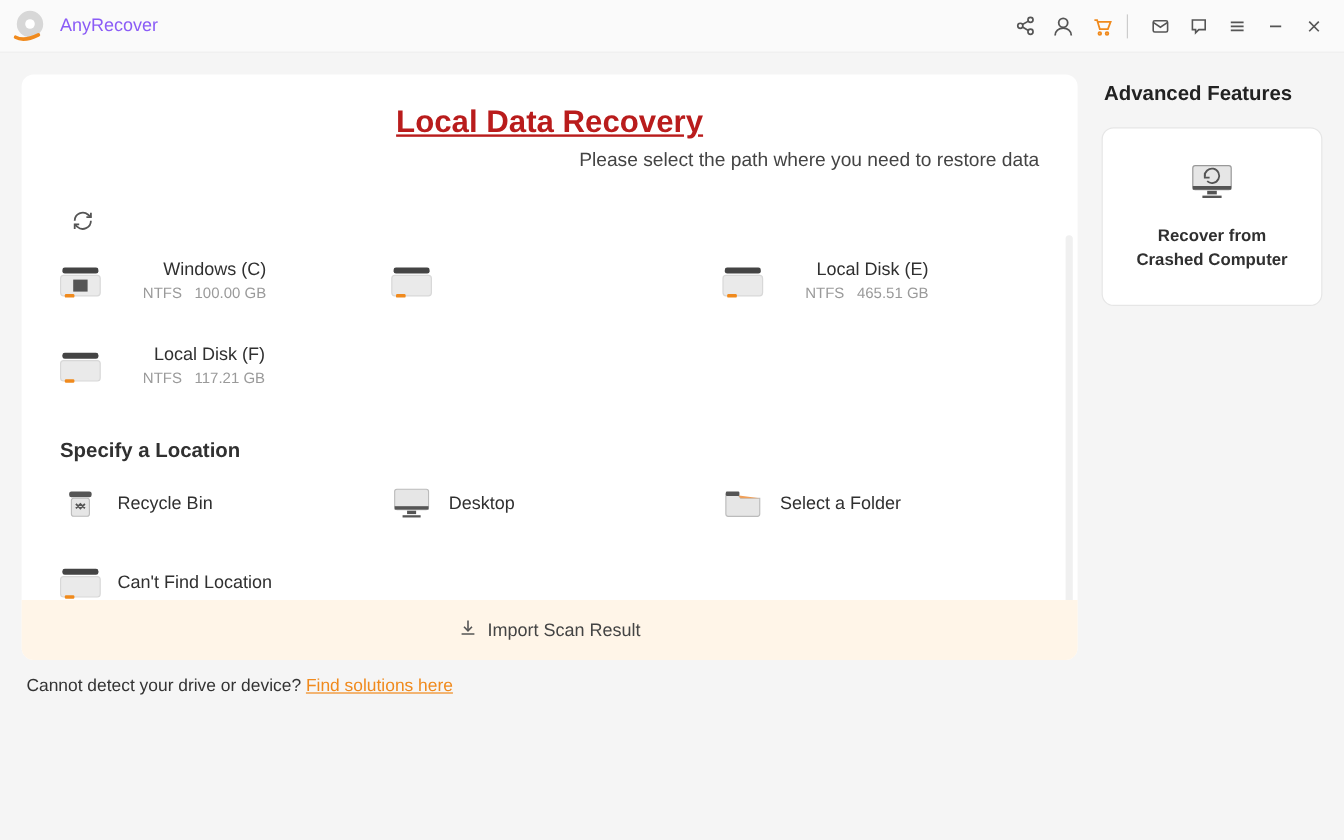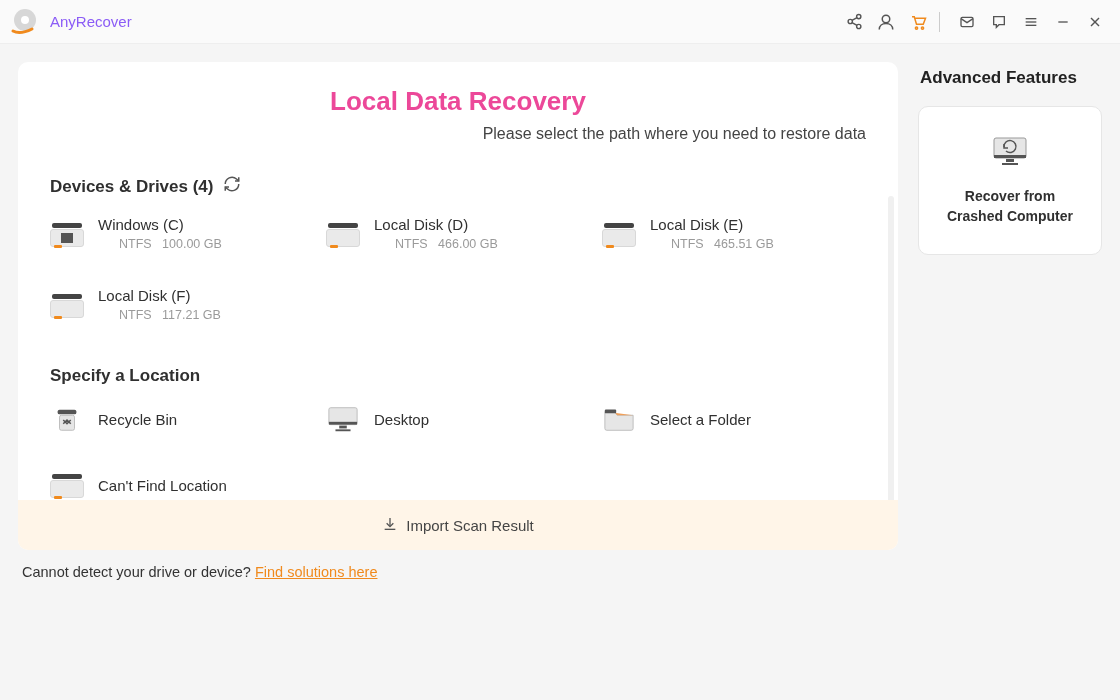"Local Data Recovery" .main-title { color: #ec4899 -> #b91c1c; text-decoration: none -> underline }
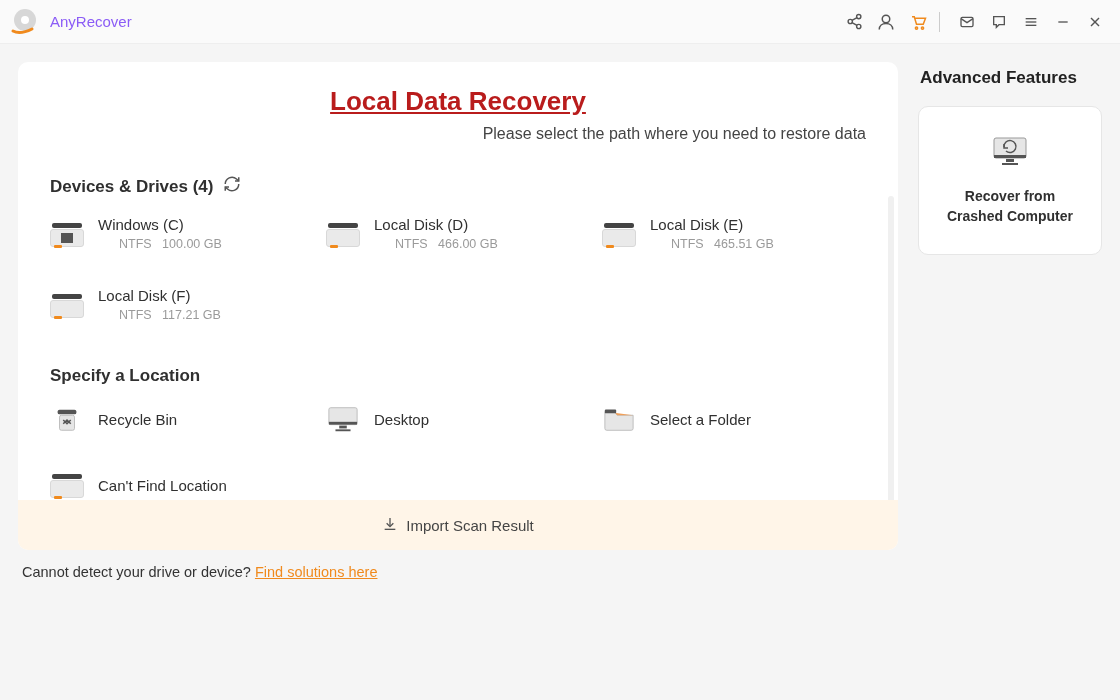"Devices & Drives (4)" span { html: <span>Devices &amp; Drives (4)</span> -> none }
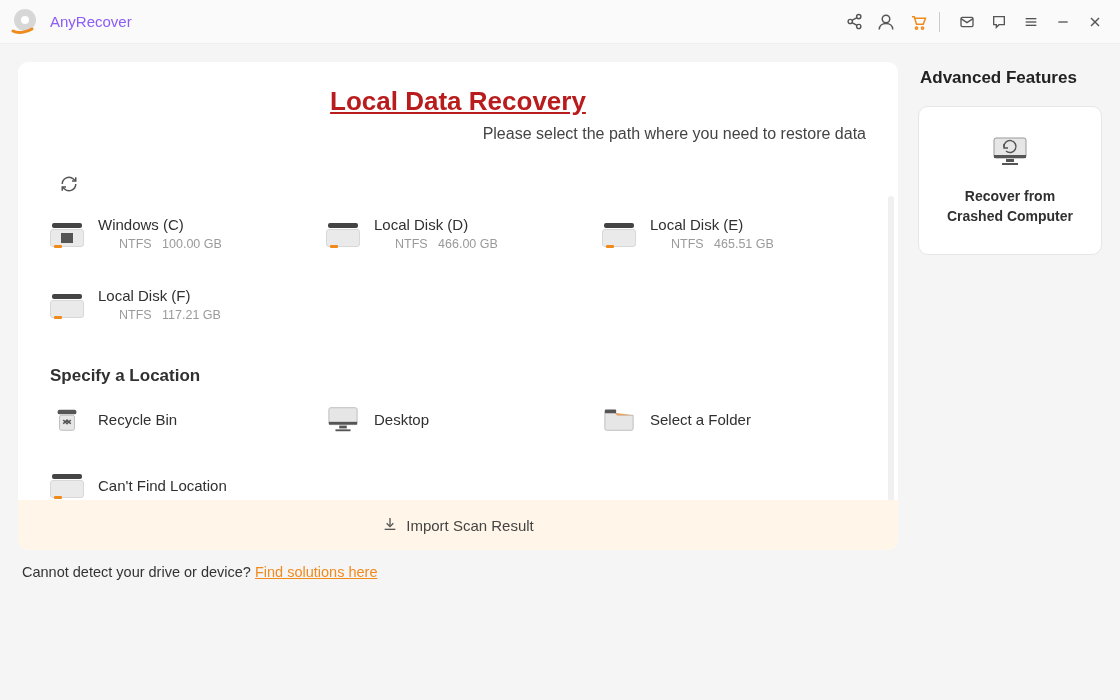"Windows (C)" .drive-item { text-align: none -> right }
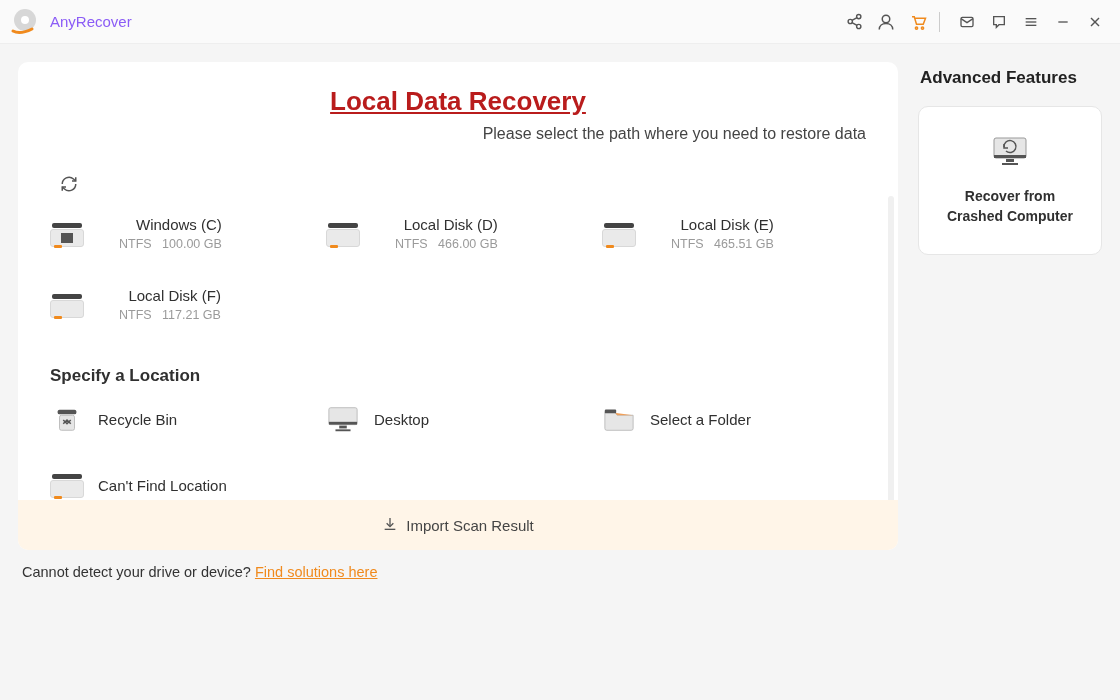"Local Disk (D)" div.drive-texts { html: <div> <div>Local Disk (D)</div> <div><span>NTFS</span>&nbsp;&nbsp;&nbsp;<span>466.00 GB</span></div> </div> -> none }
